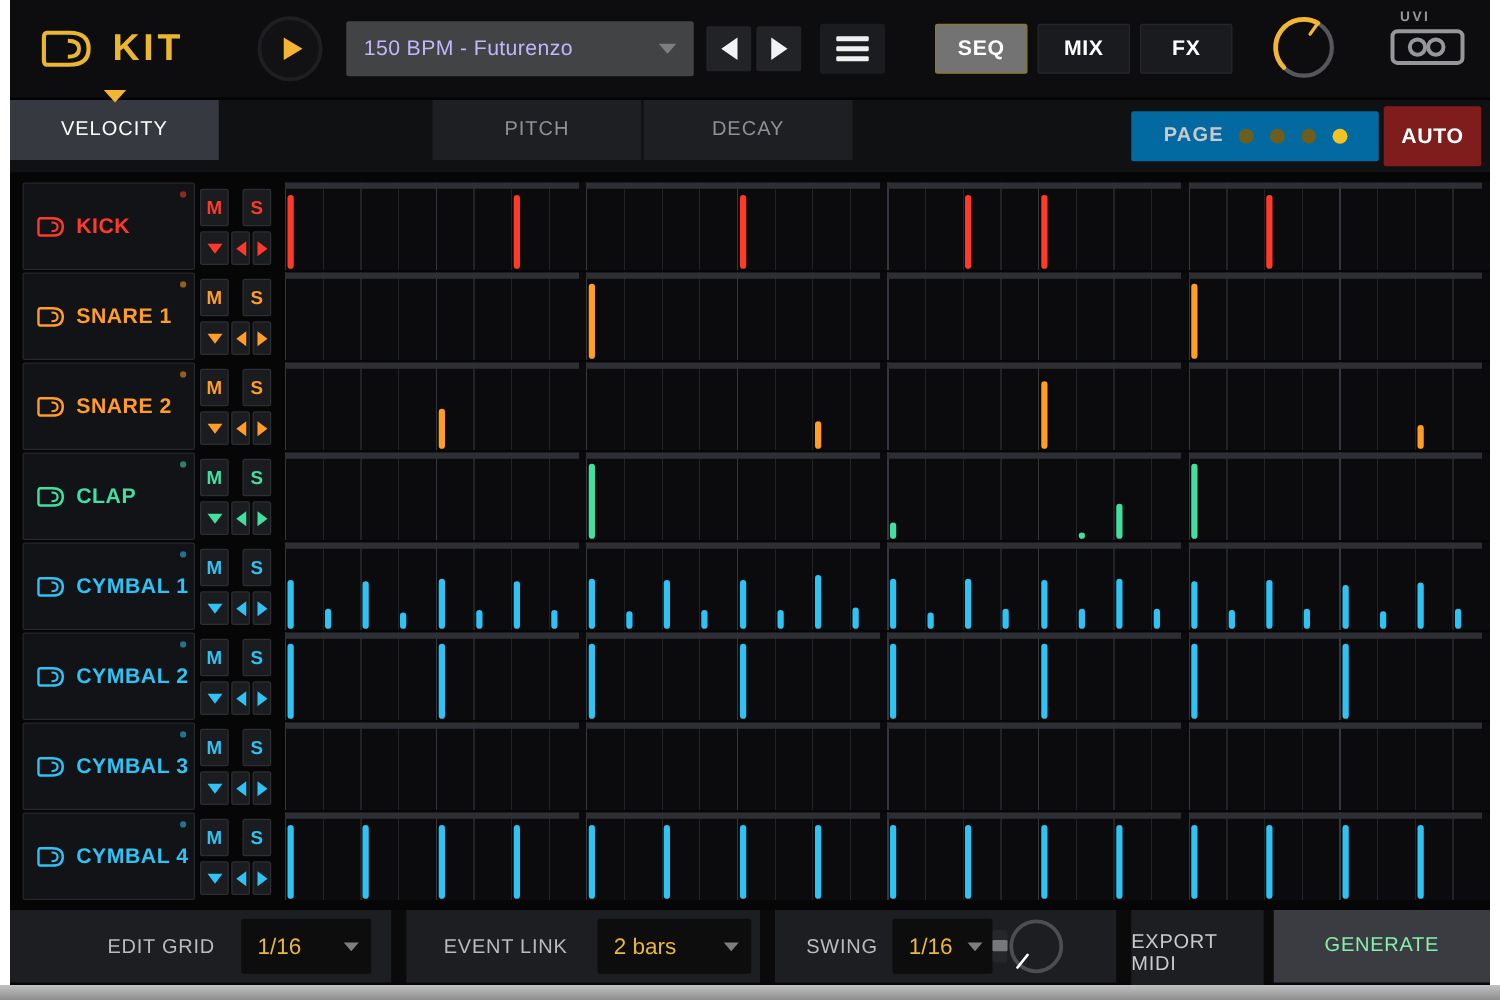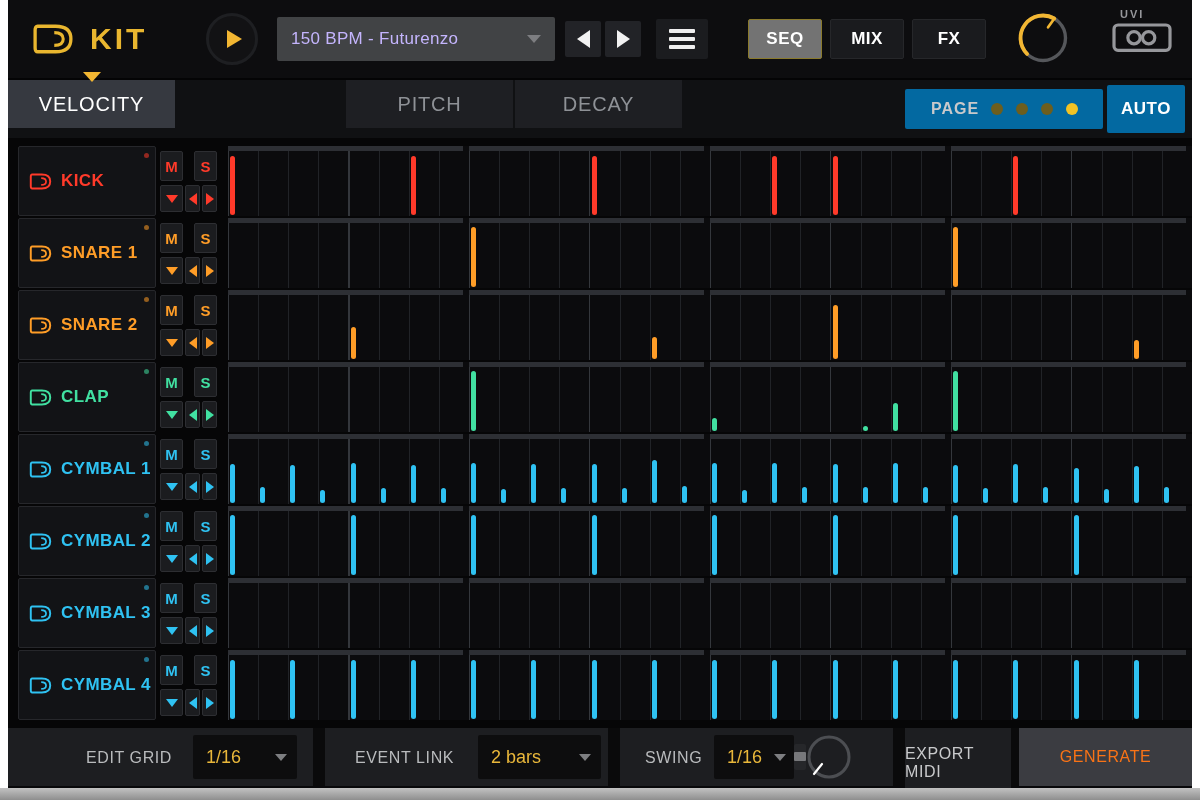"VELOCITY" .ptab { font-size: 20px -> 16px }
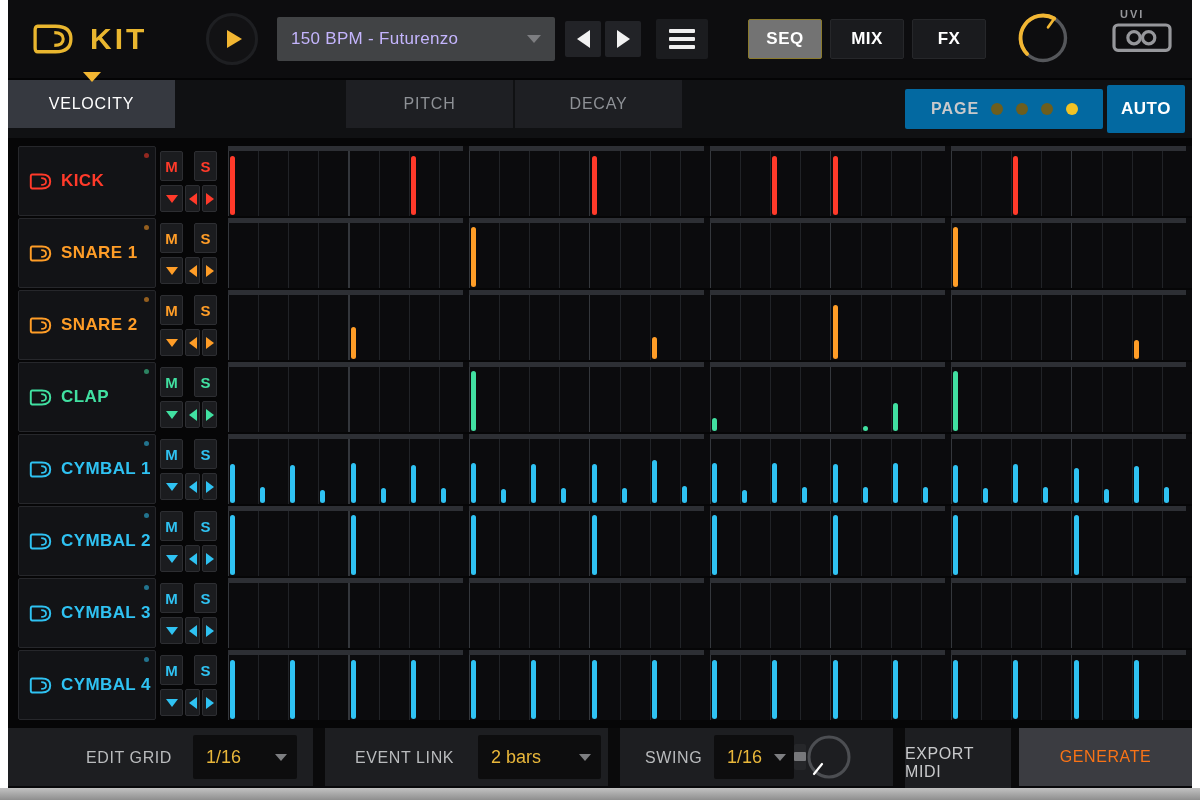"AUTO" .autobtn { background: #0369a1 -> #7f1d1d }
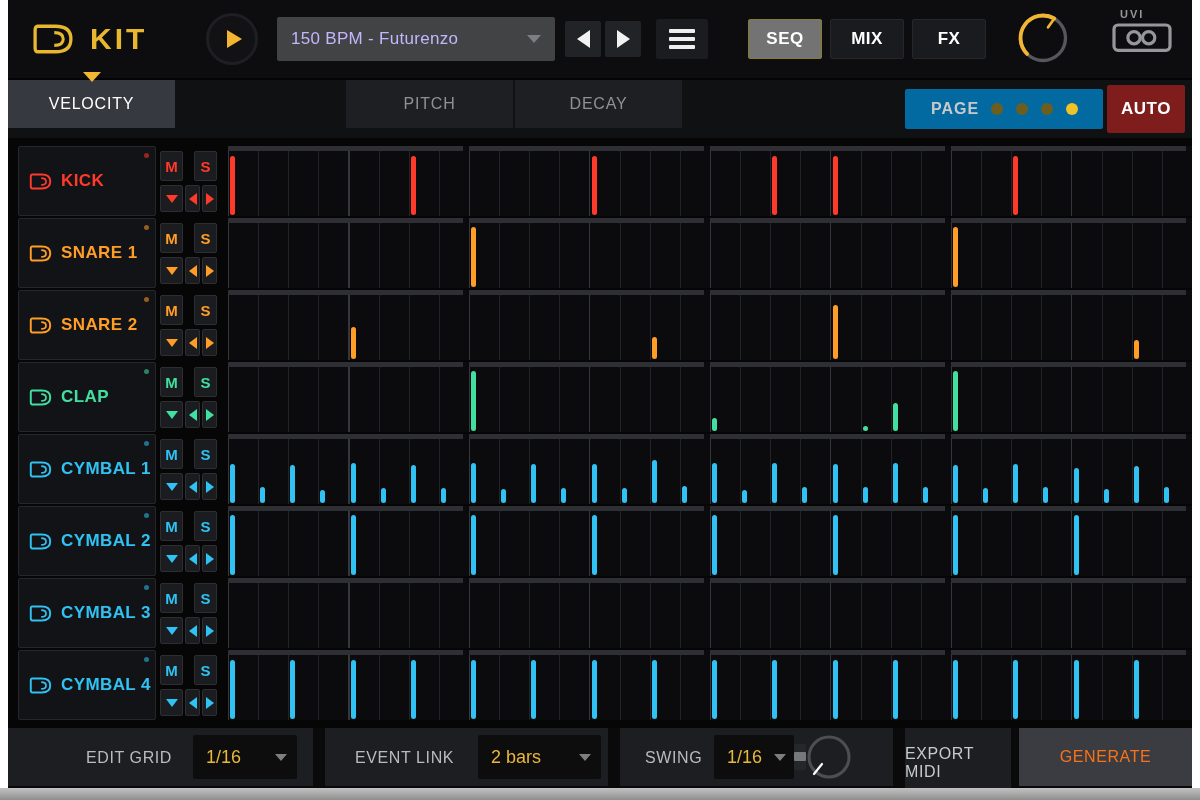"GENERATE" .generate { color: #f97316 -> #86efac }
